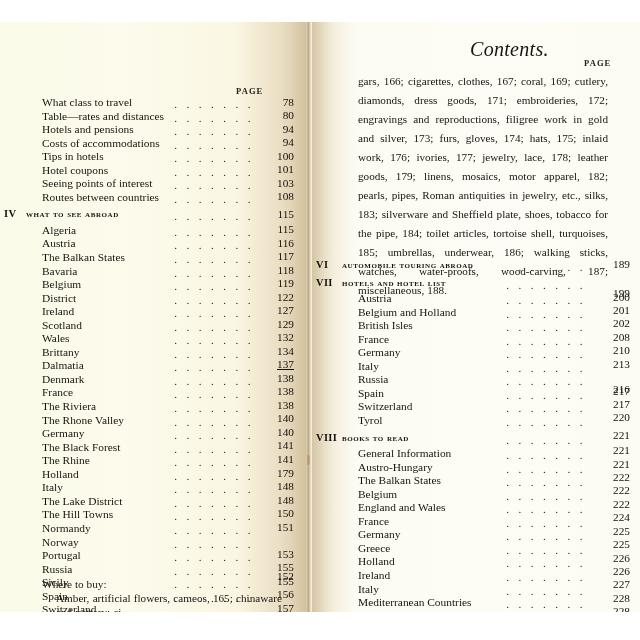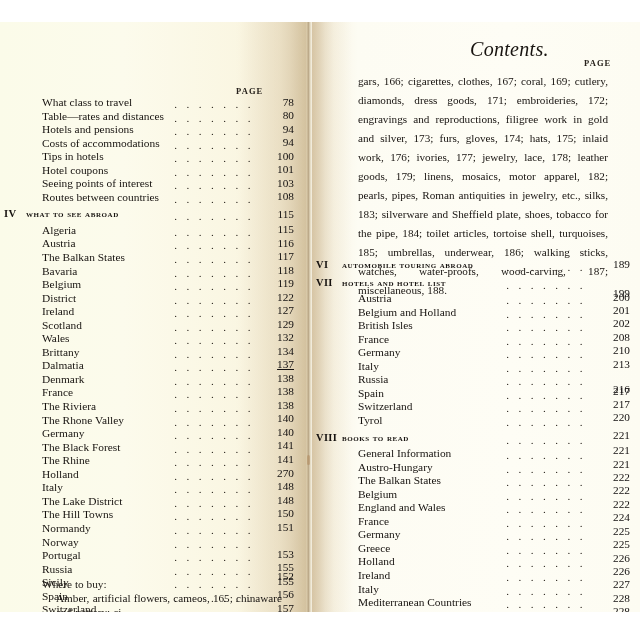"270" span.pg { text: 270 -> 179 }
